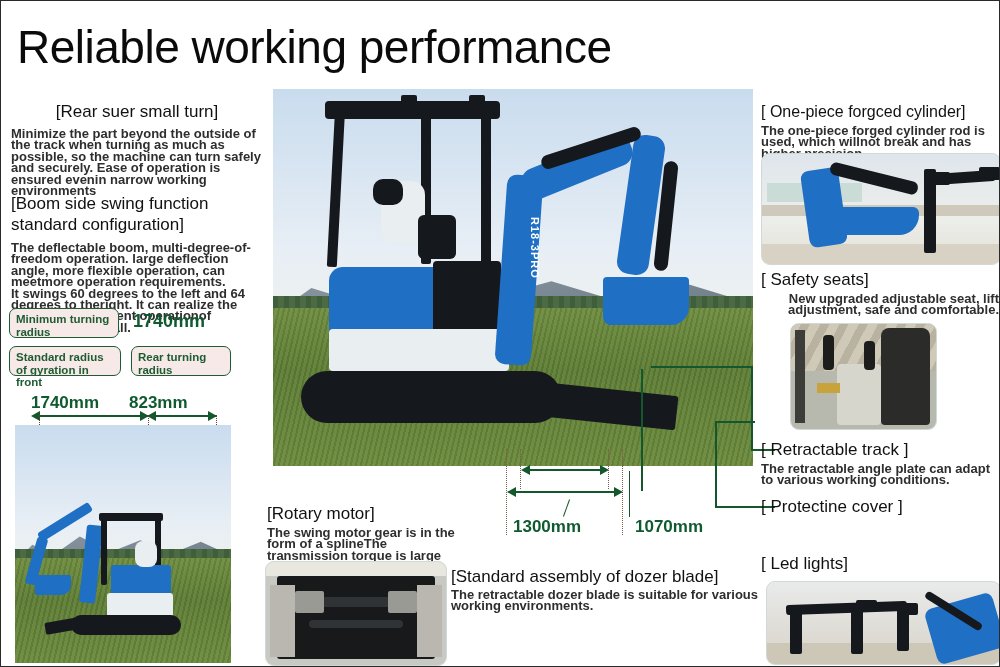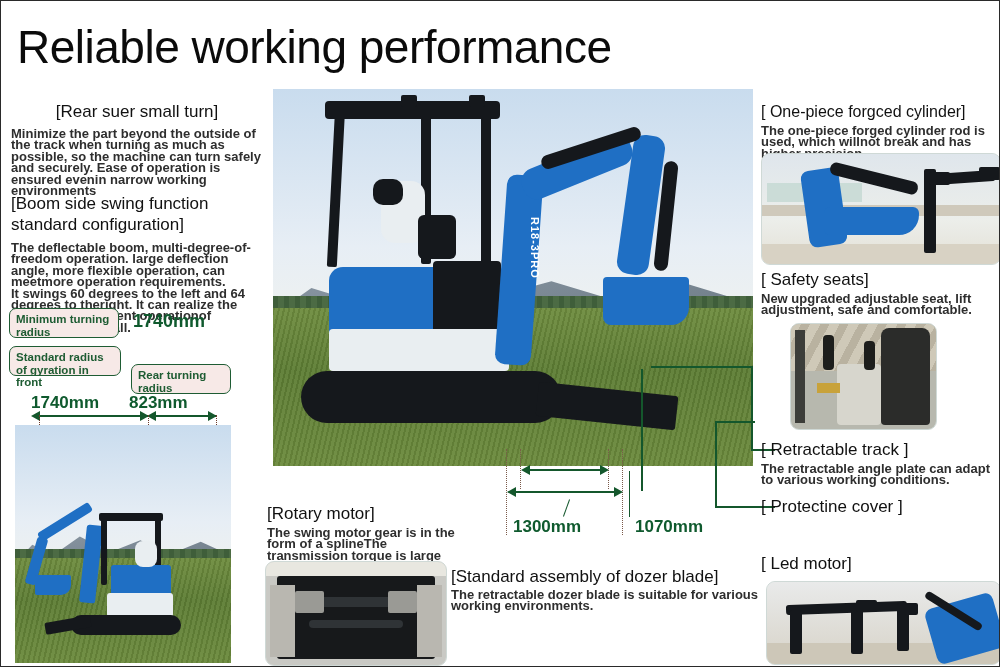"New upgraded adjustable seat, lift" div.body { text-align: none -> right }
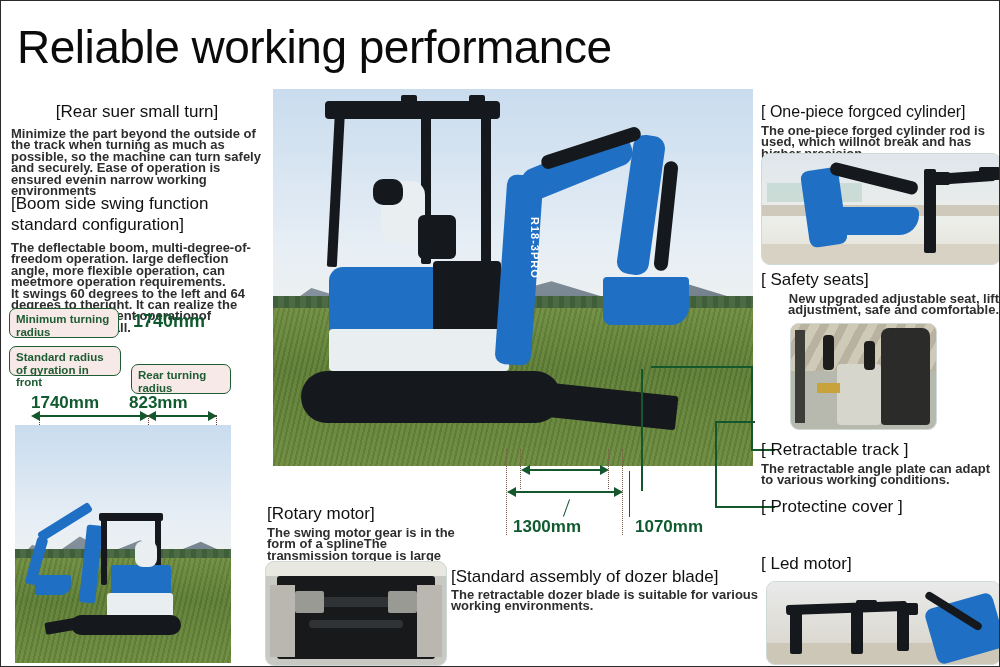"Rear turning radius" #pill-rearturn { margin-top: 18px -> none }
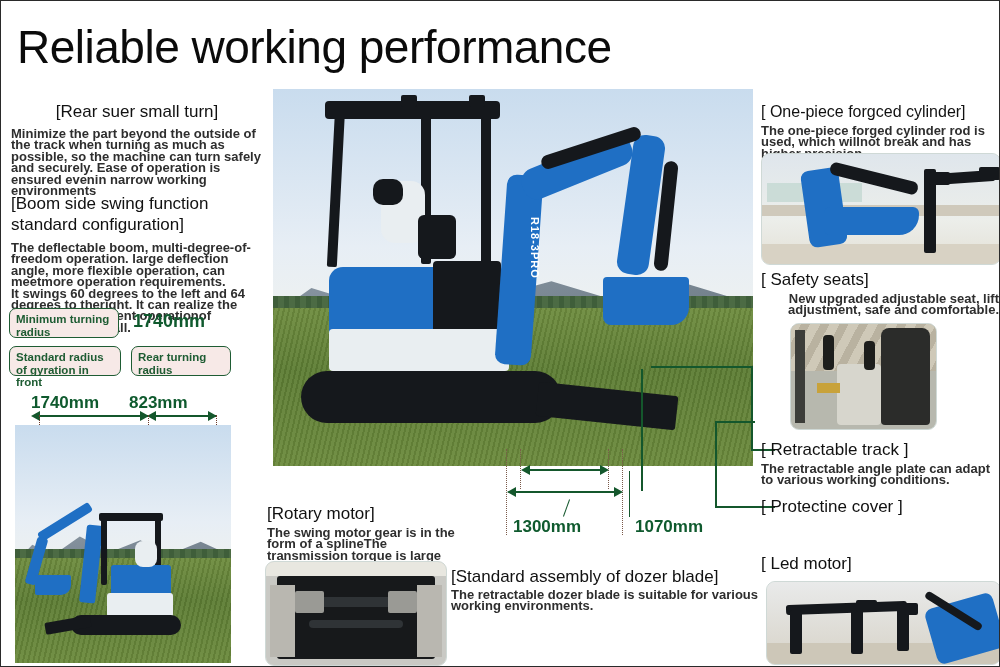"[ Led motor]" div.hdg { text: motor -> lights }
